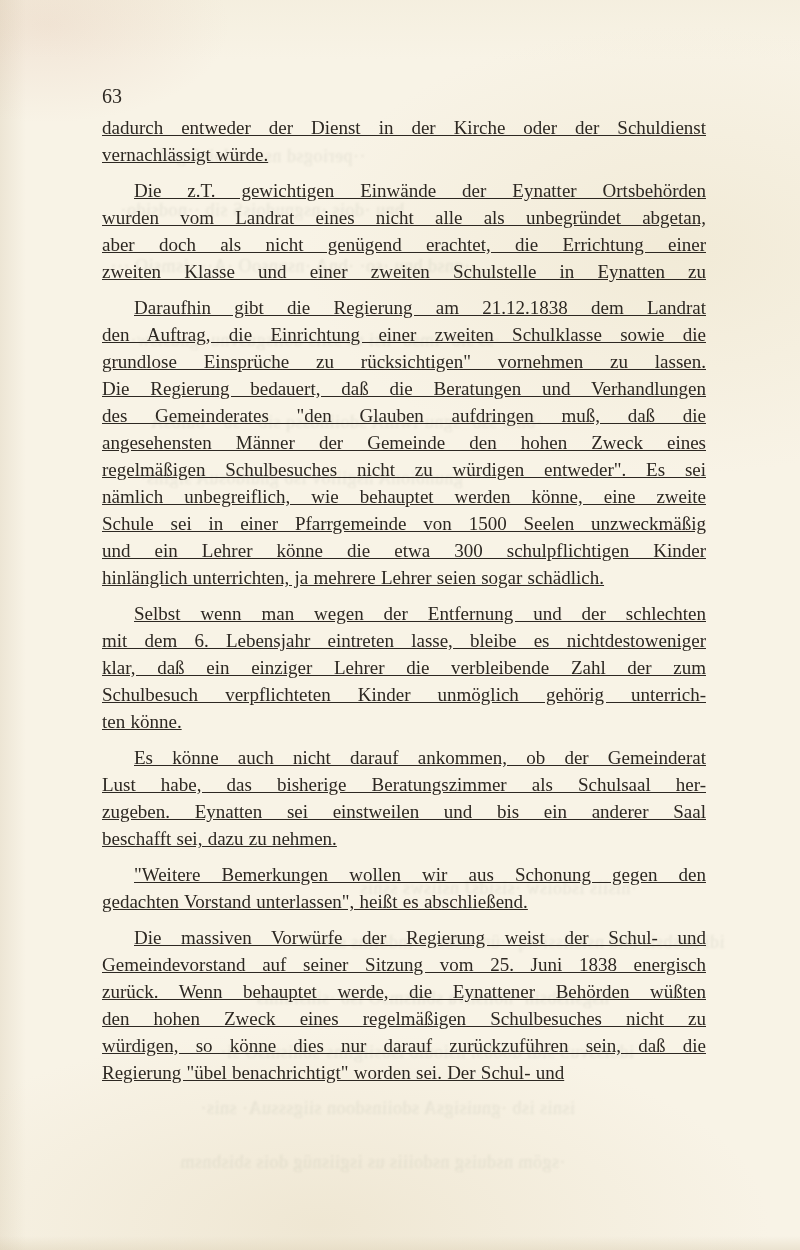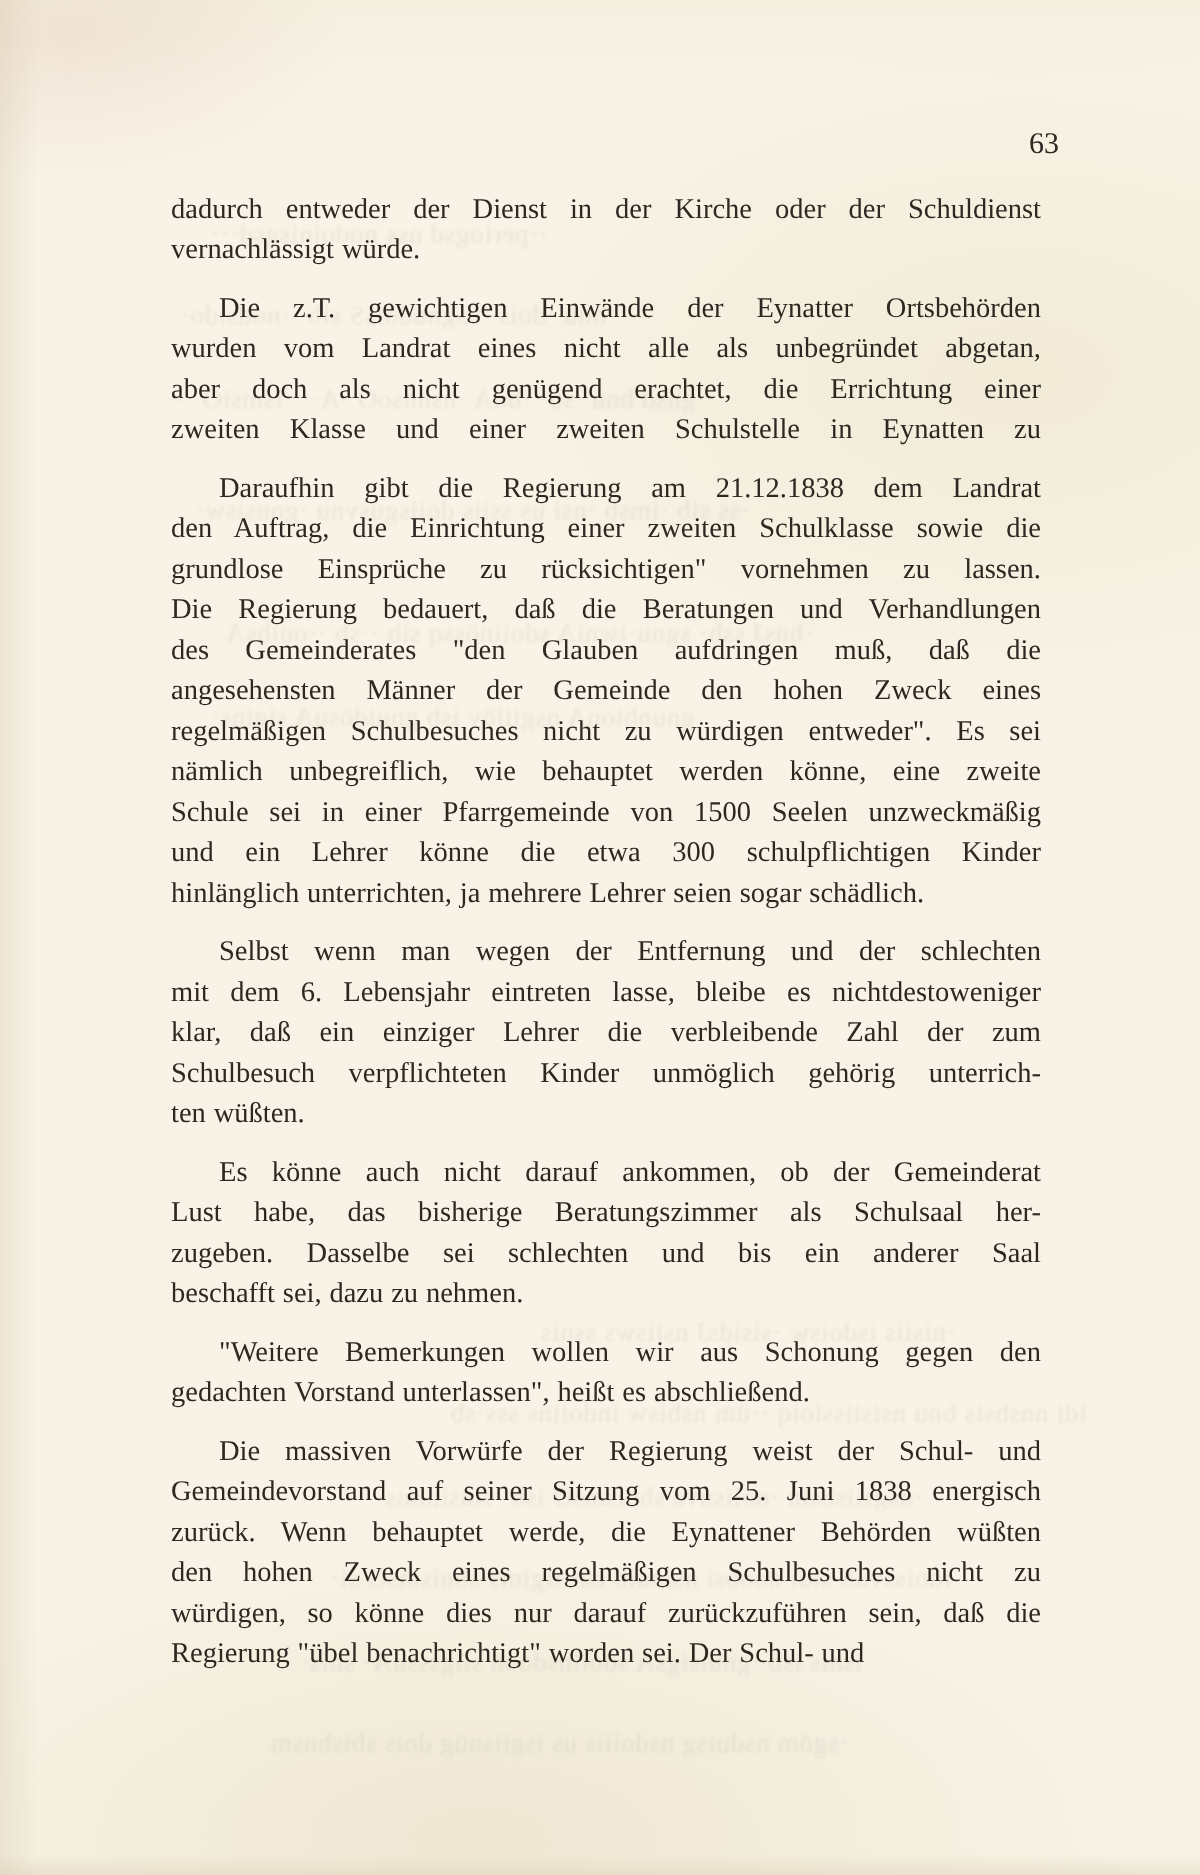"63" .page-number { text-align: right -> none }
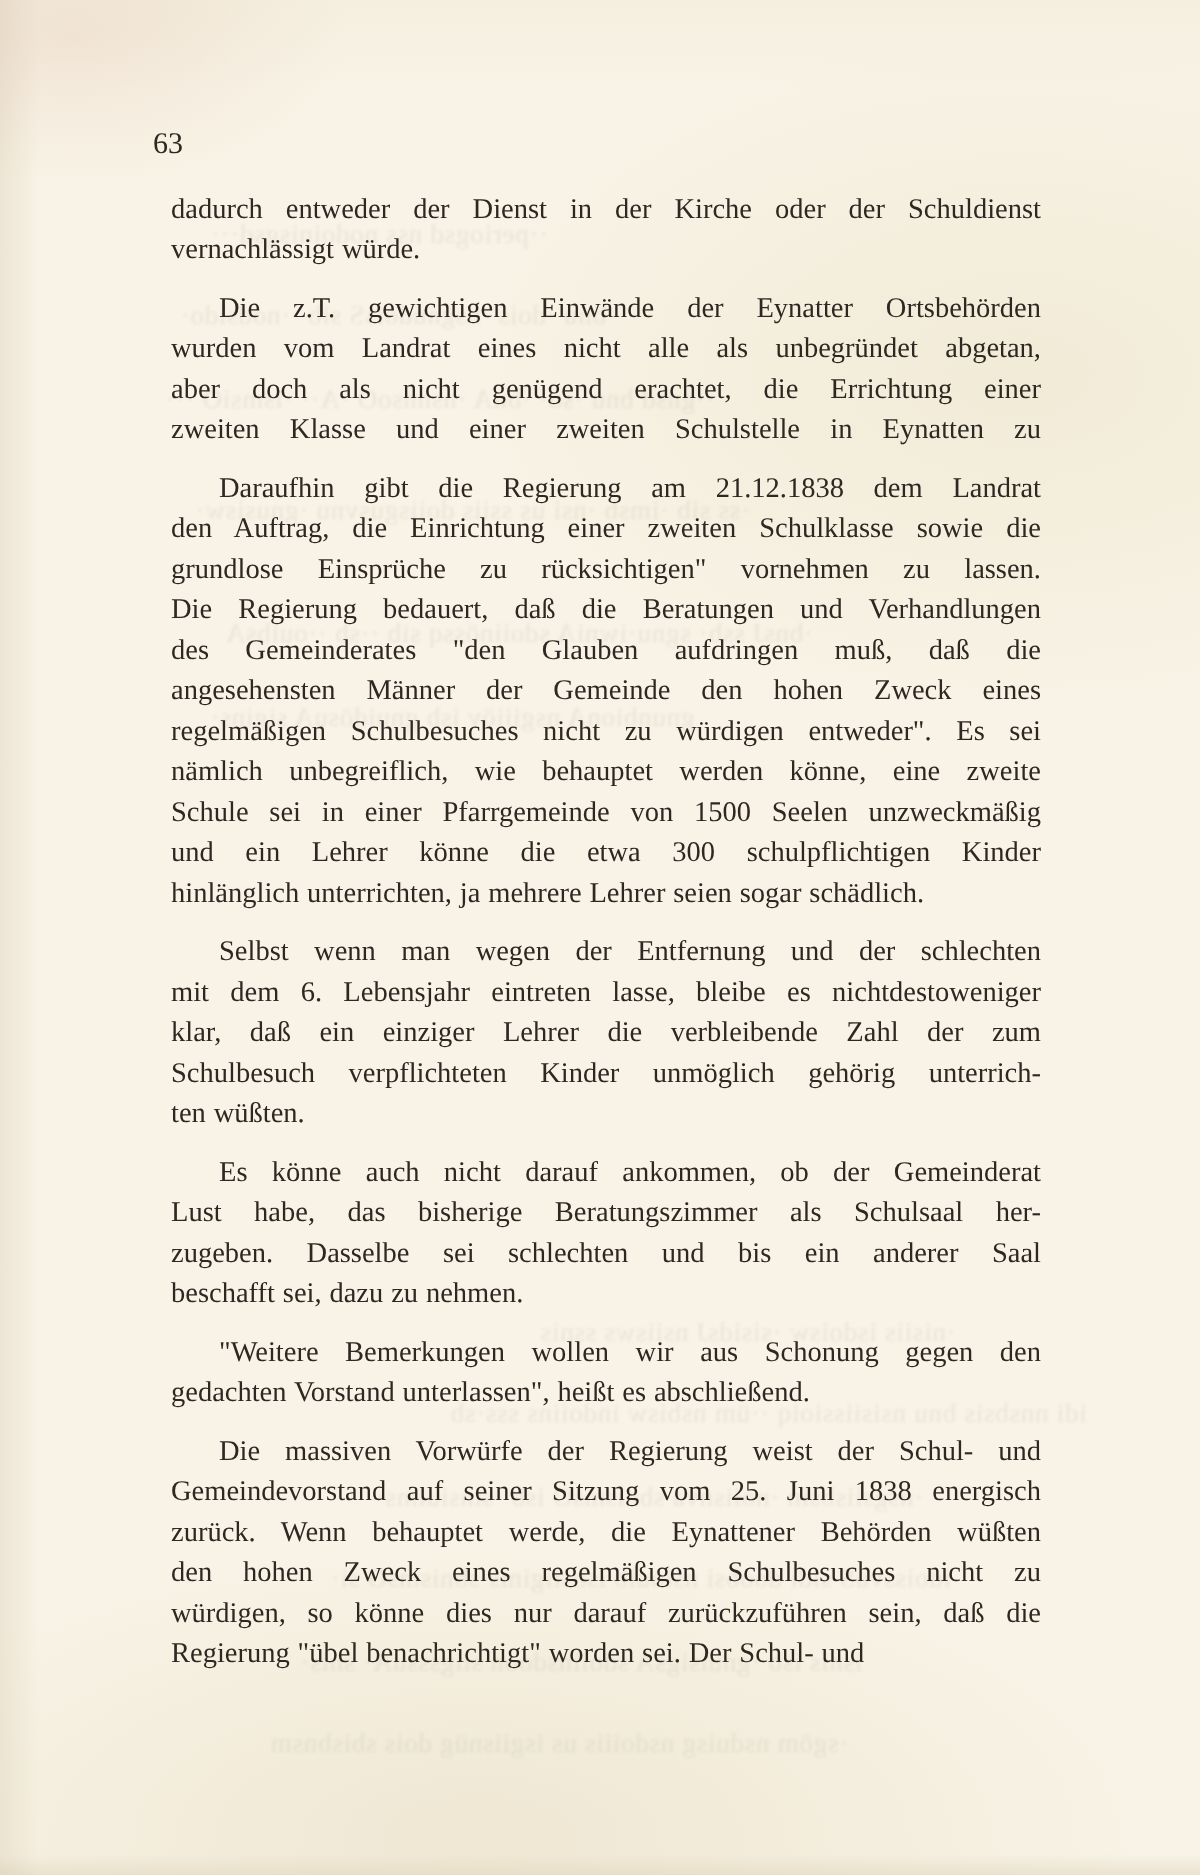"dadurch entweder der Dienst in" .para { margin: 12px -> 0; text-decoration: none -> underline }
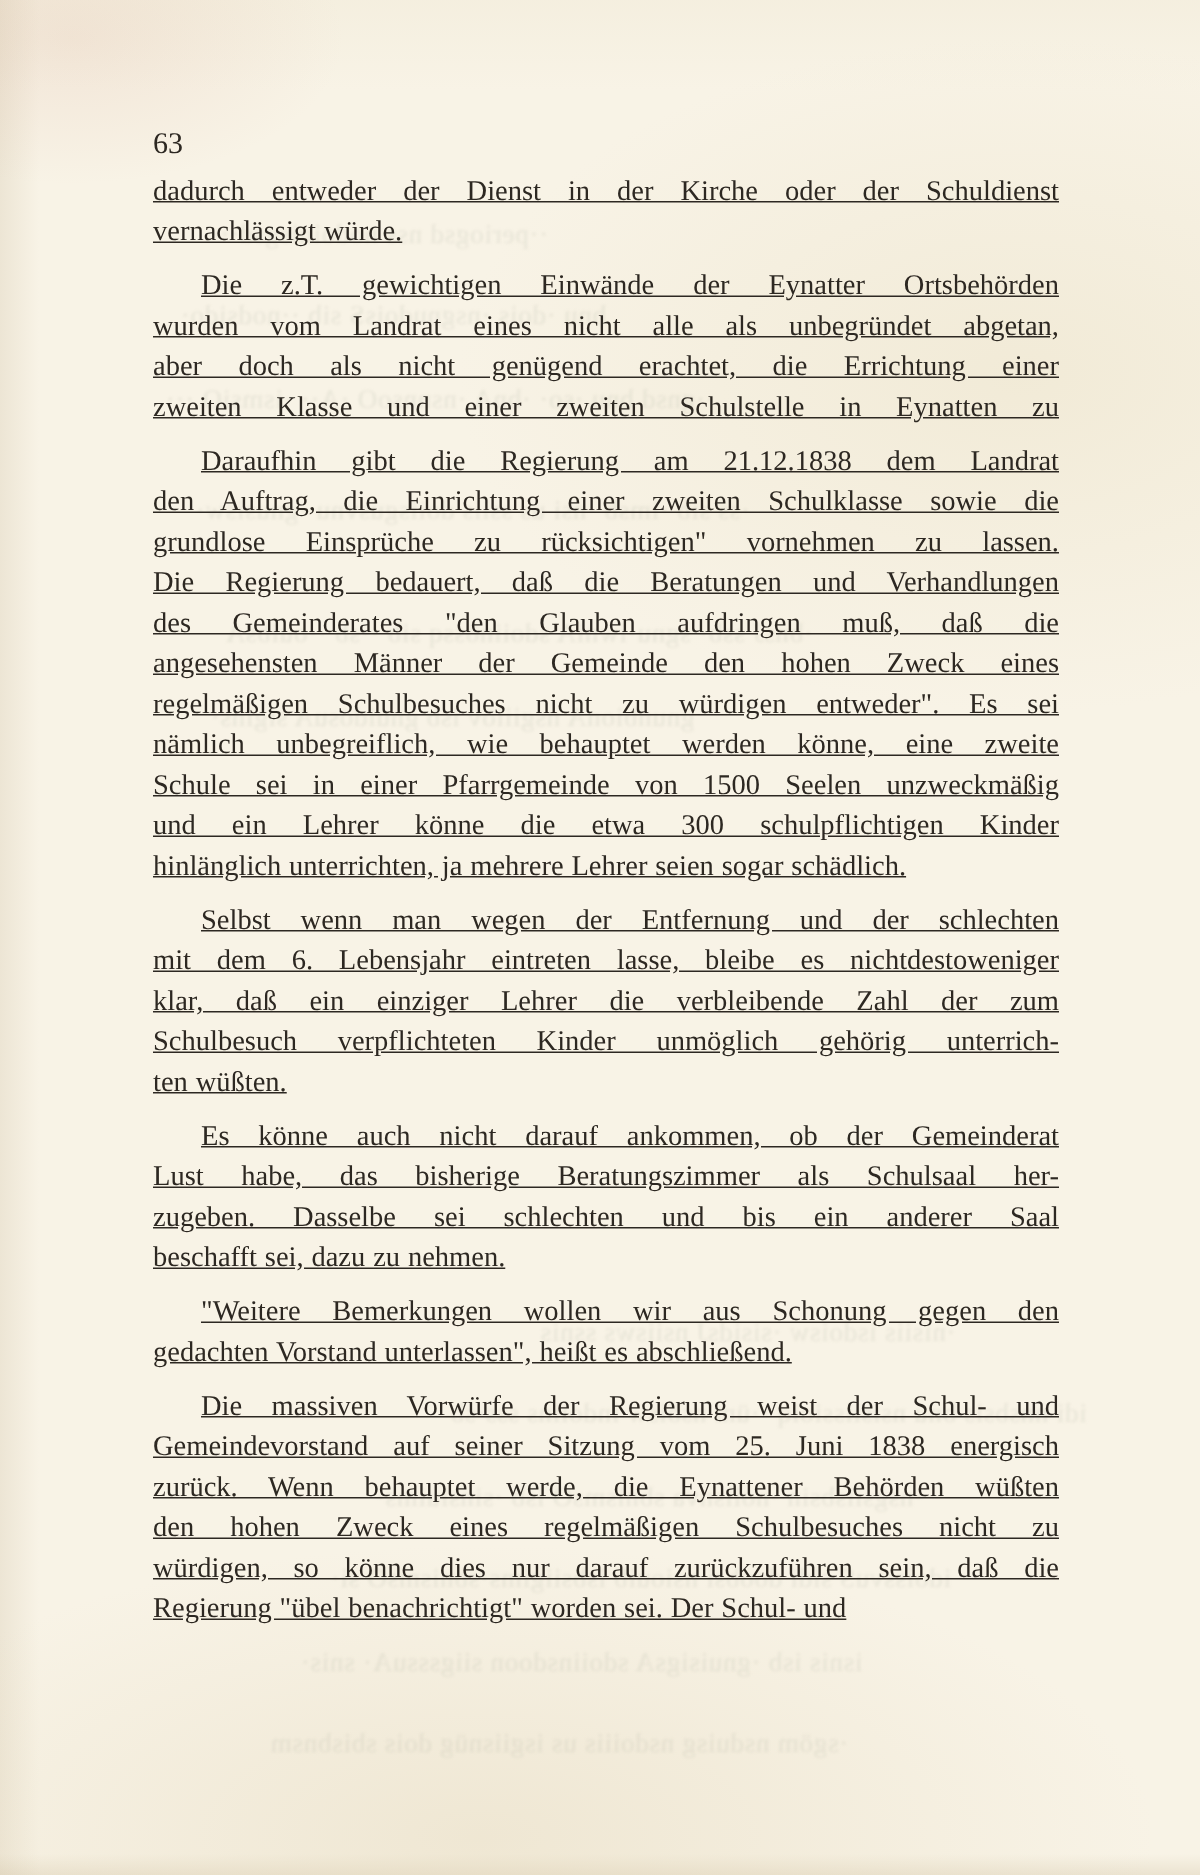"ten wüßten." div.line { text: wüßten -> könne }
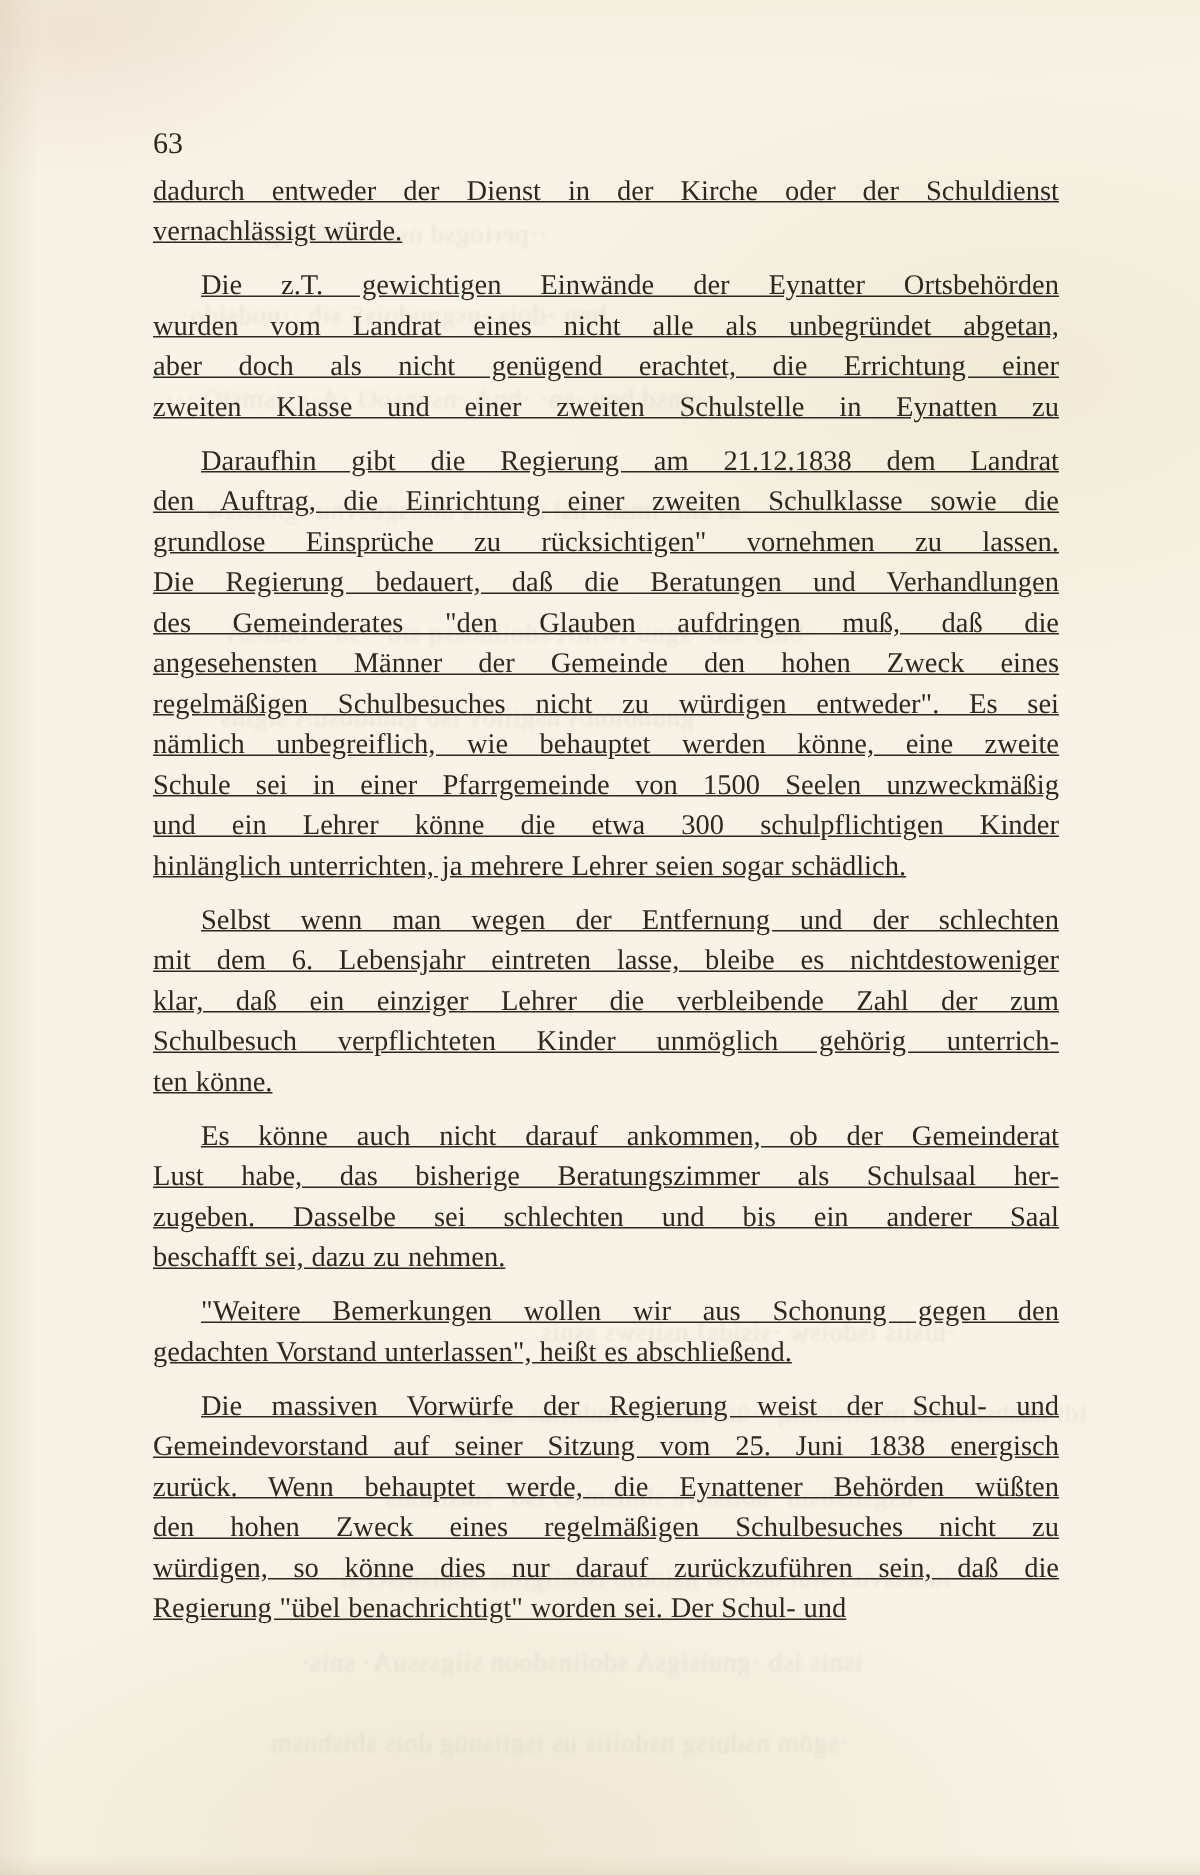"zugeben. Dasselbe sei schlechten und" div.line { text: Dasselbe sei schlechten -> Eynatten sei einstweilen }
